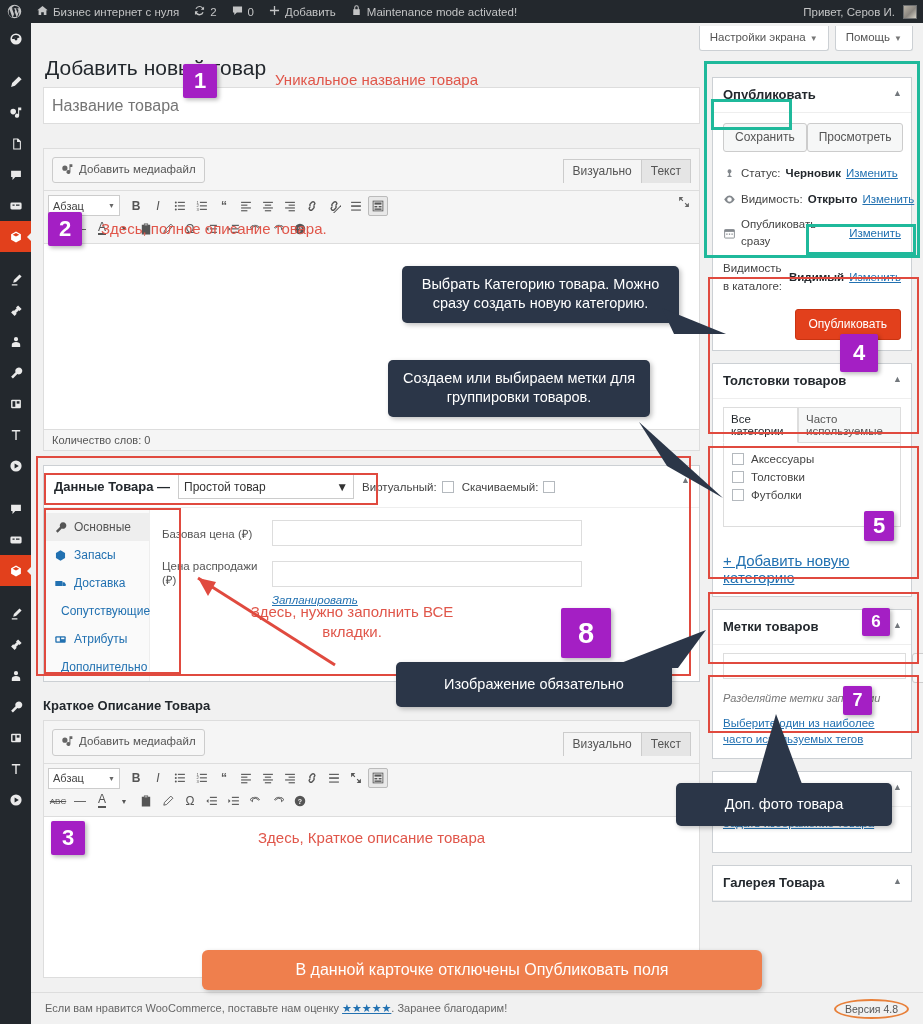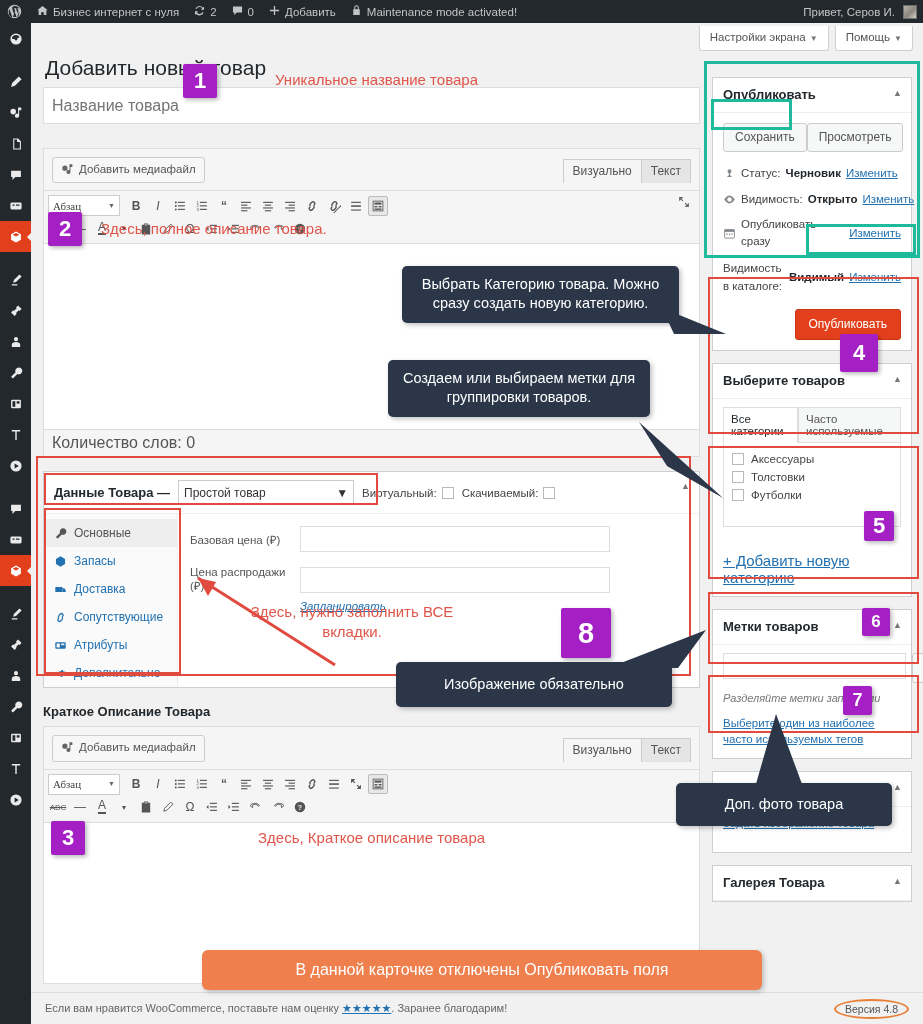"Абзац" .ed-select { font-family: Liberation Serif, serif -> none }
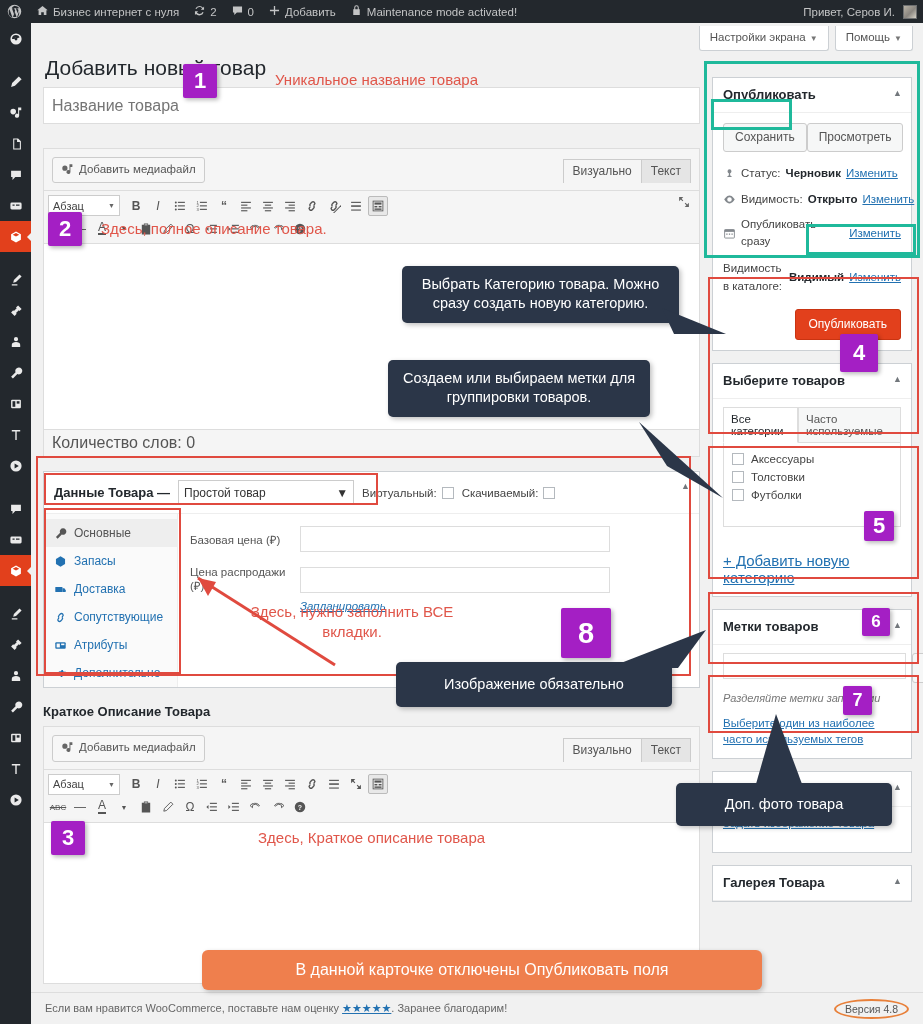"Выберите товаров" span { text: Выберите -> Толстовки }
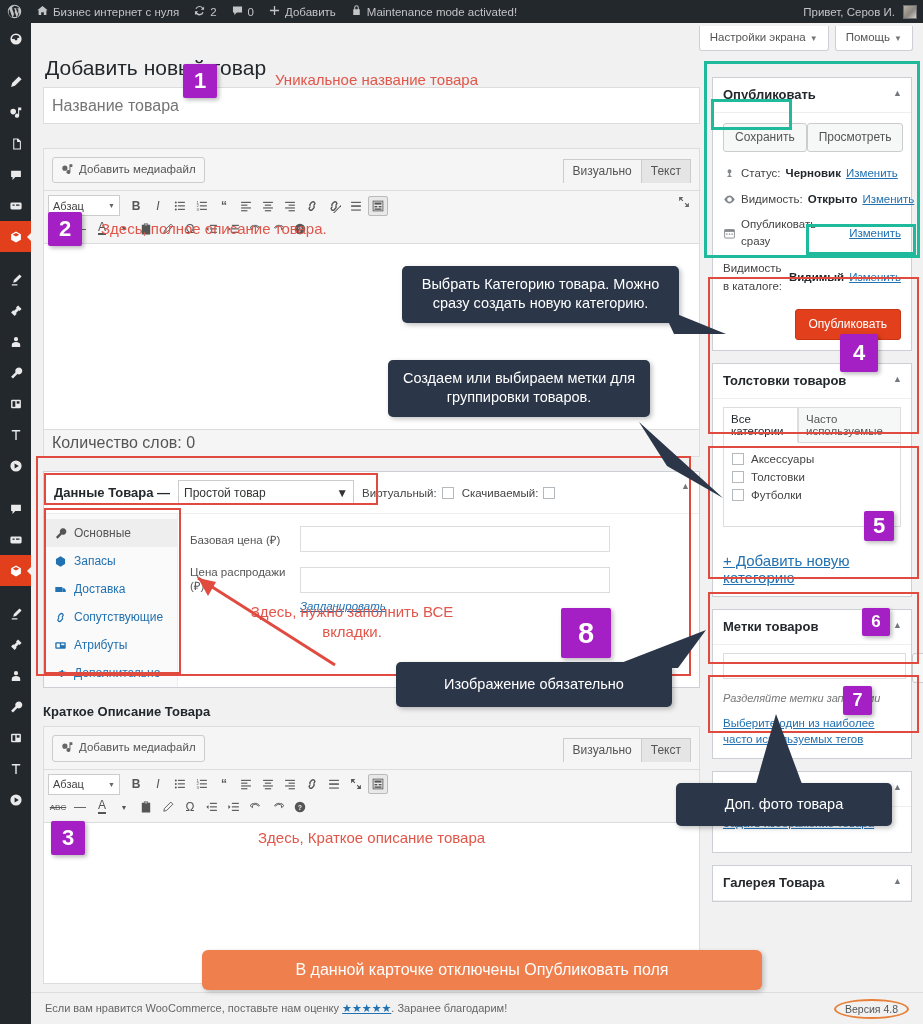"Количество слов: 0" .wordcount { font-size: 16px -> 11px }
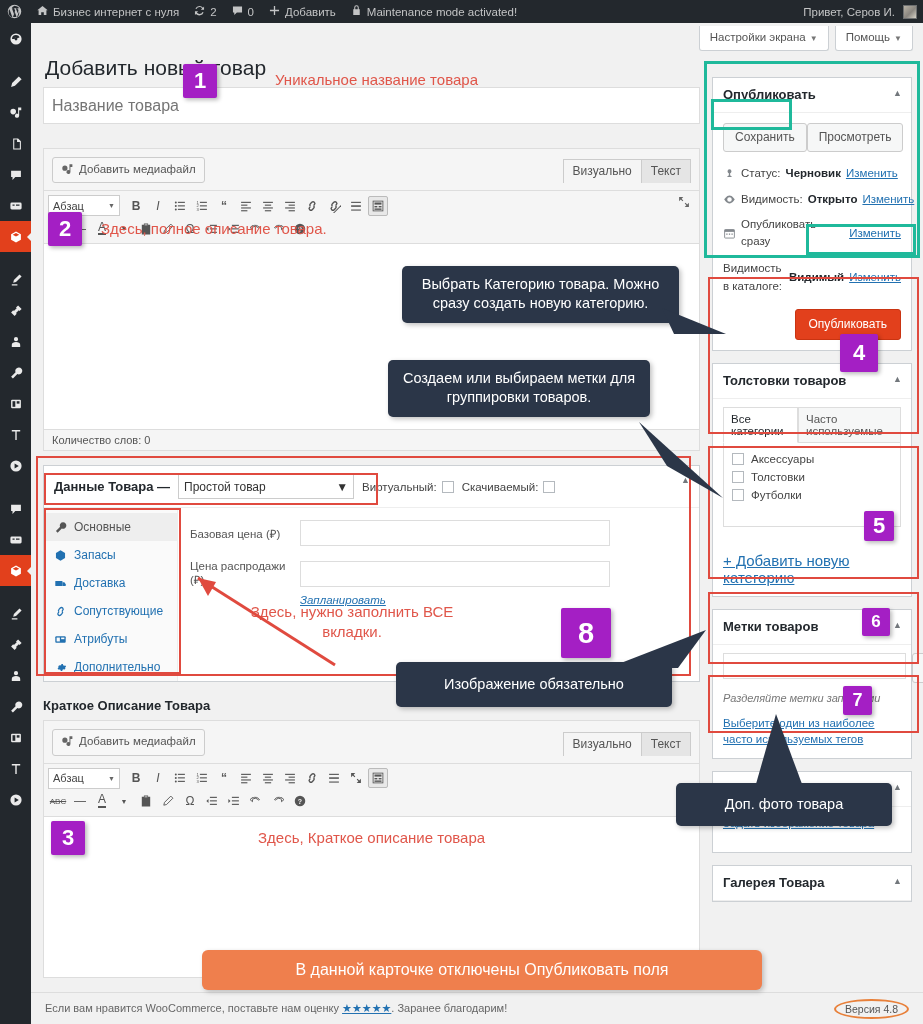"Основные" .pd-tabs { width: 134px -> 106px }
